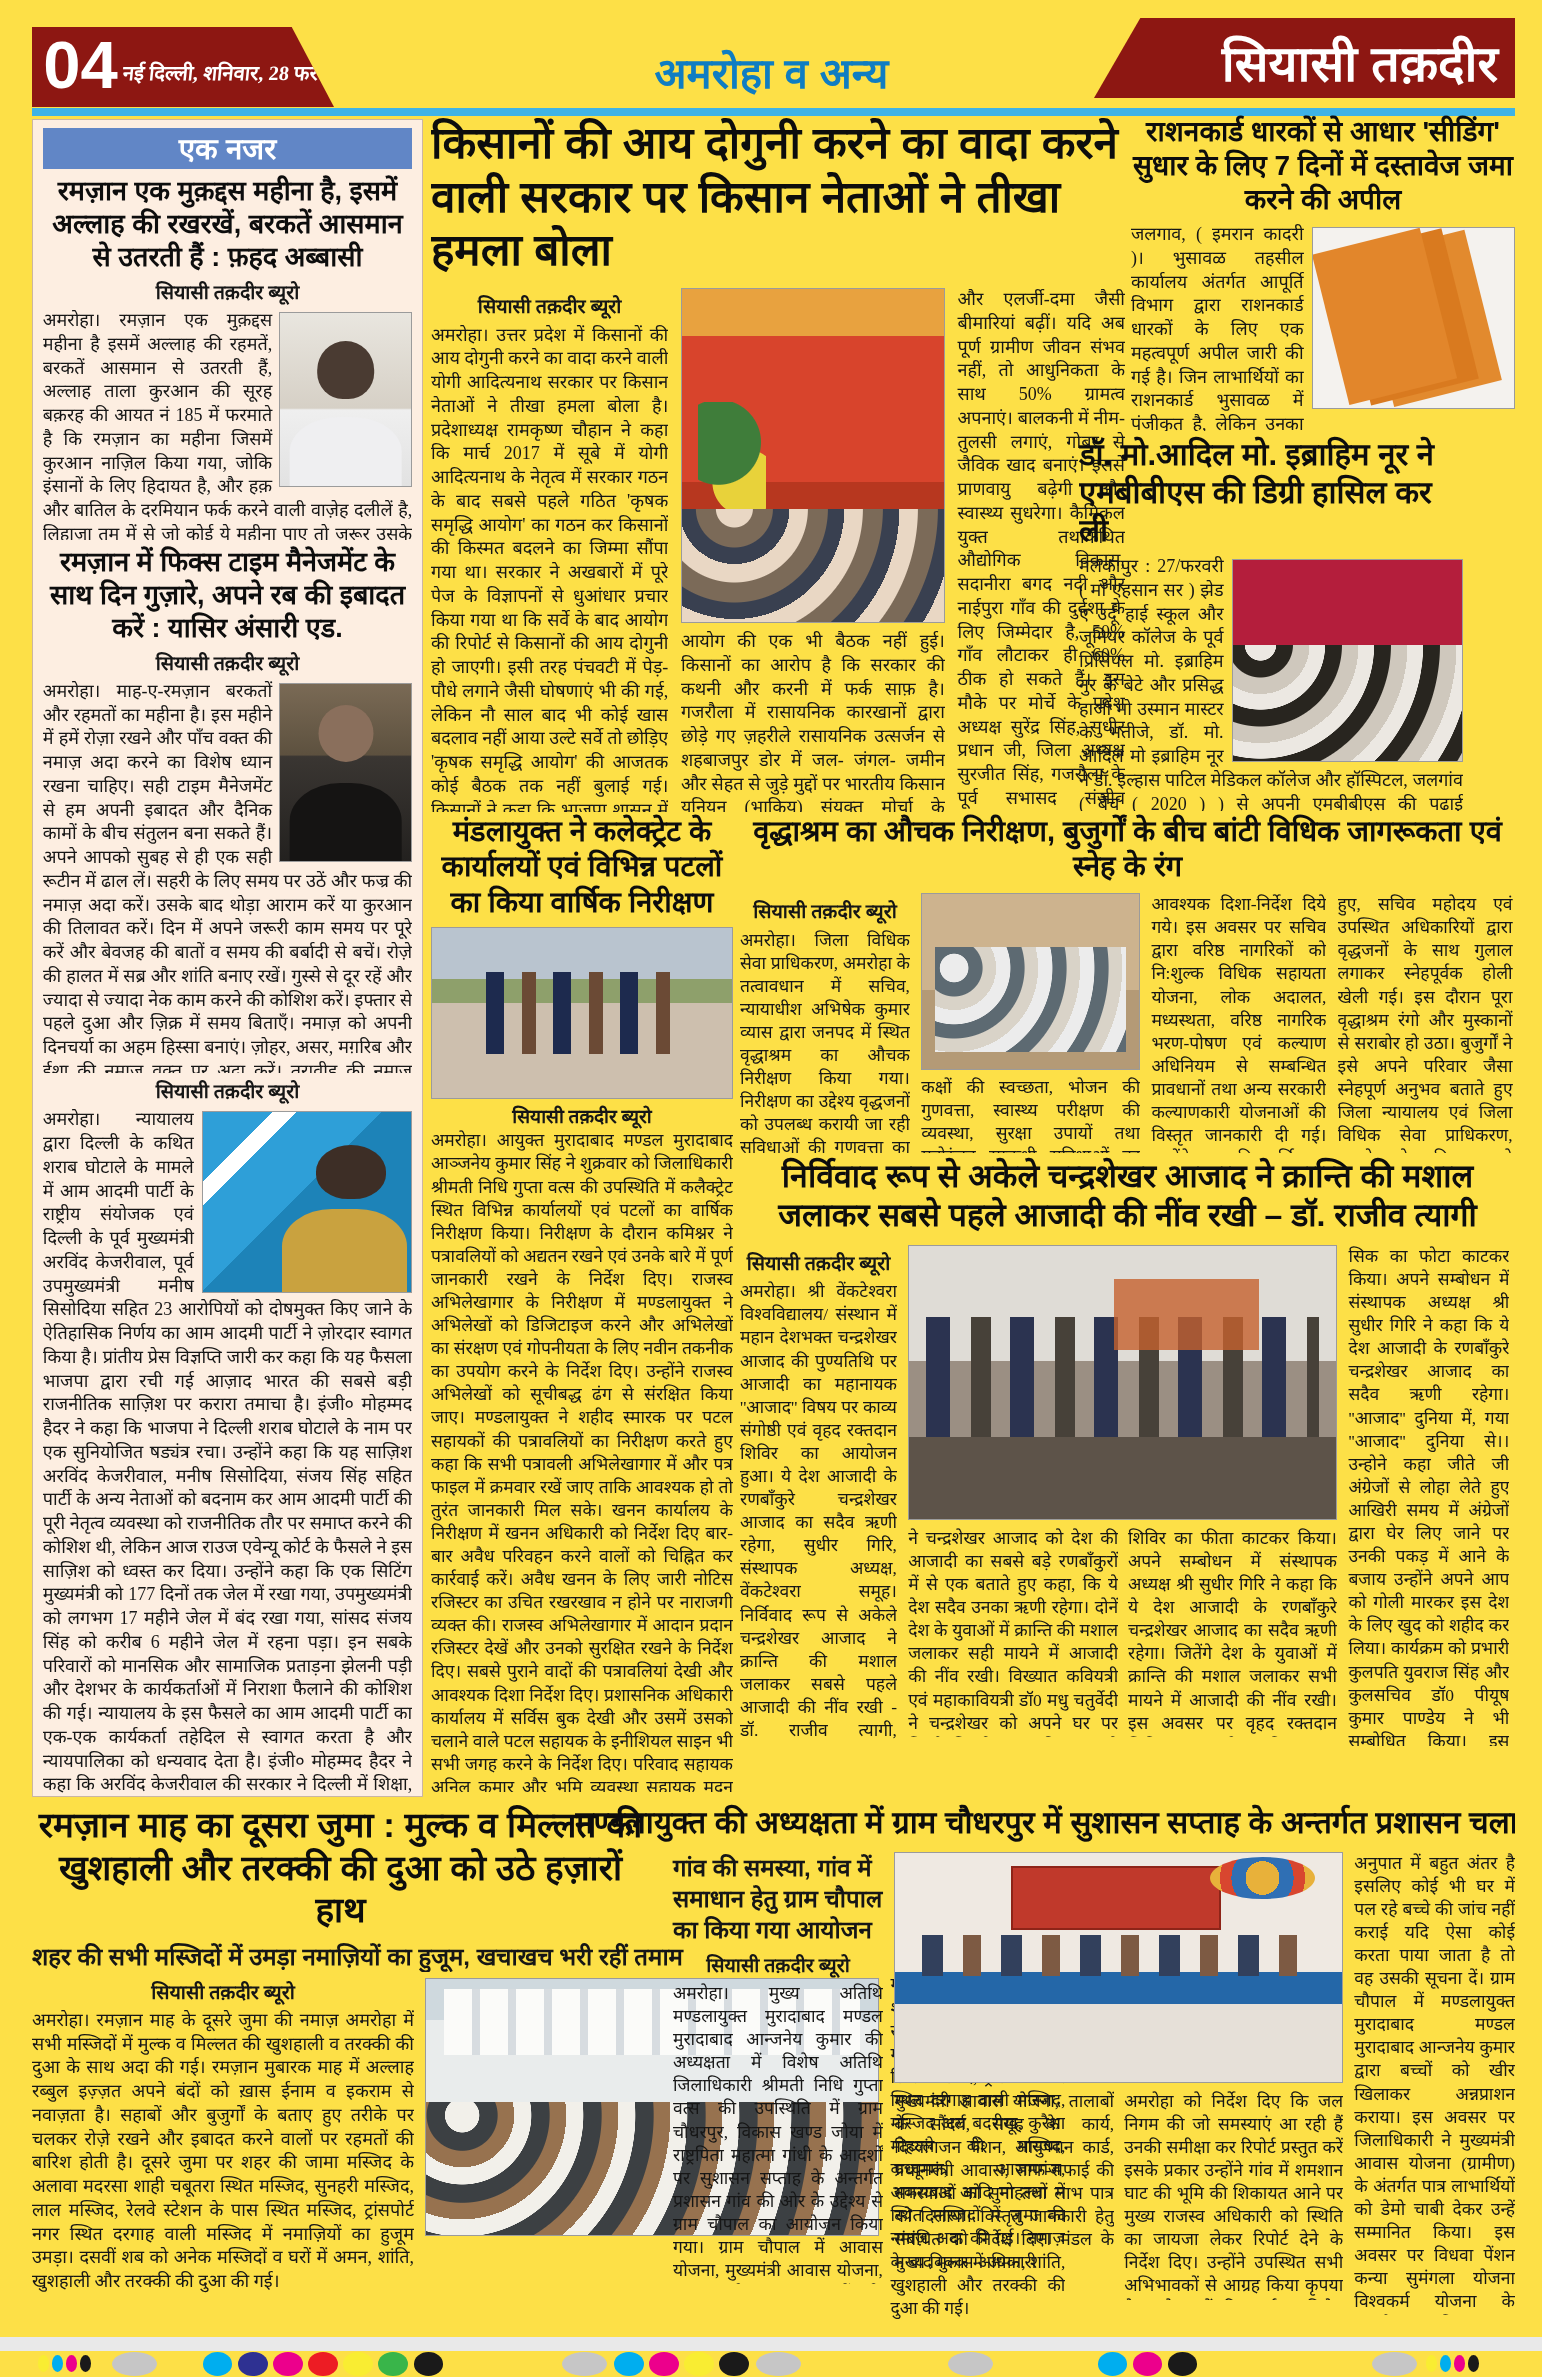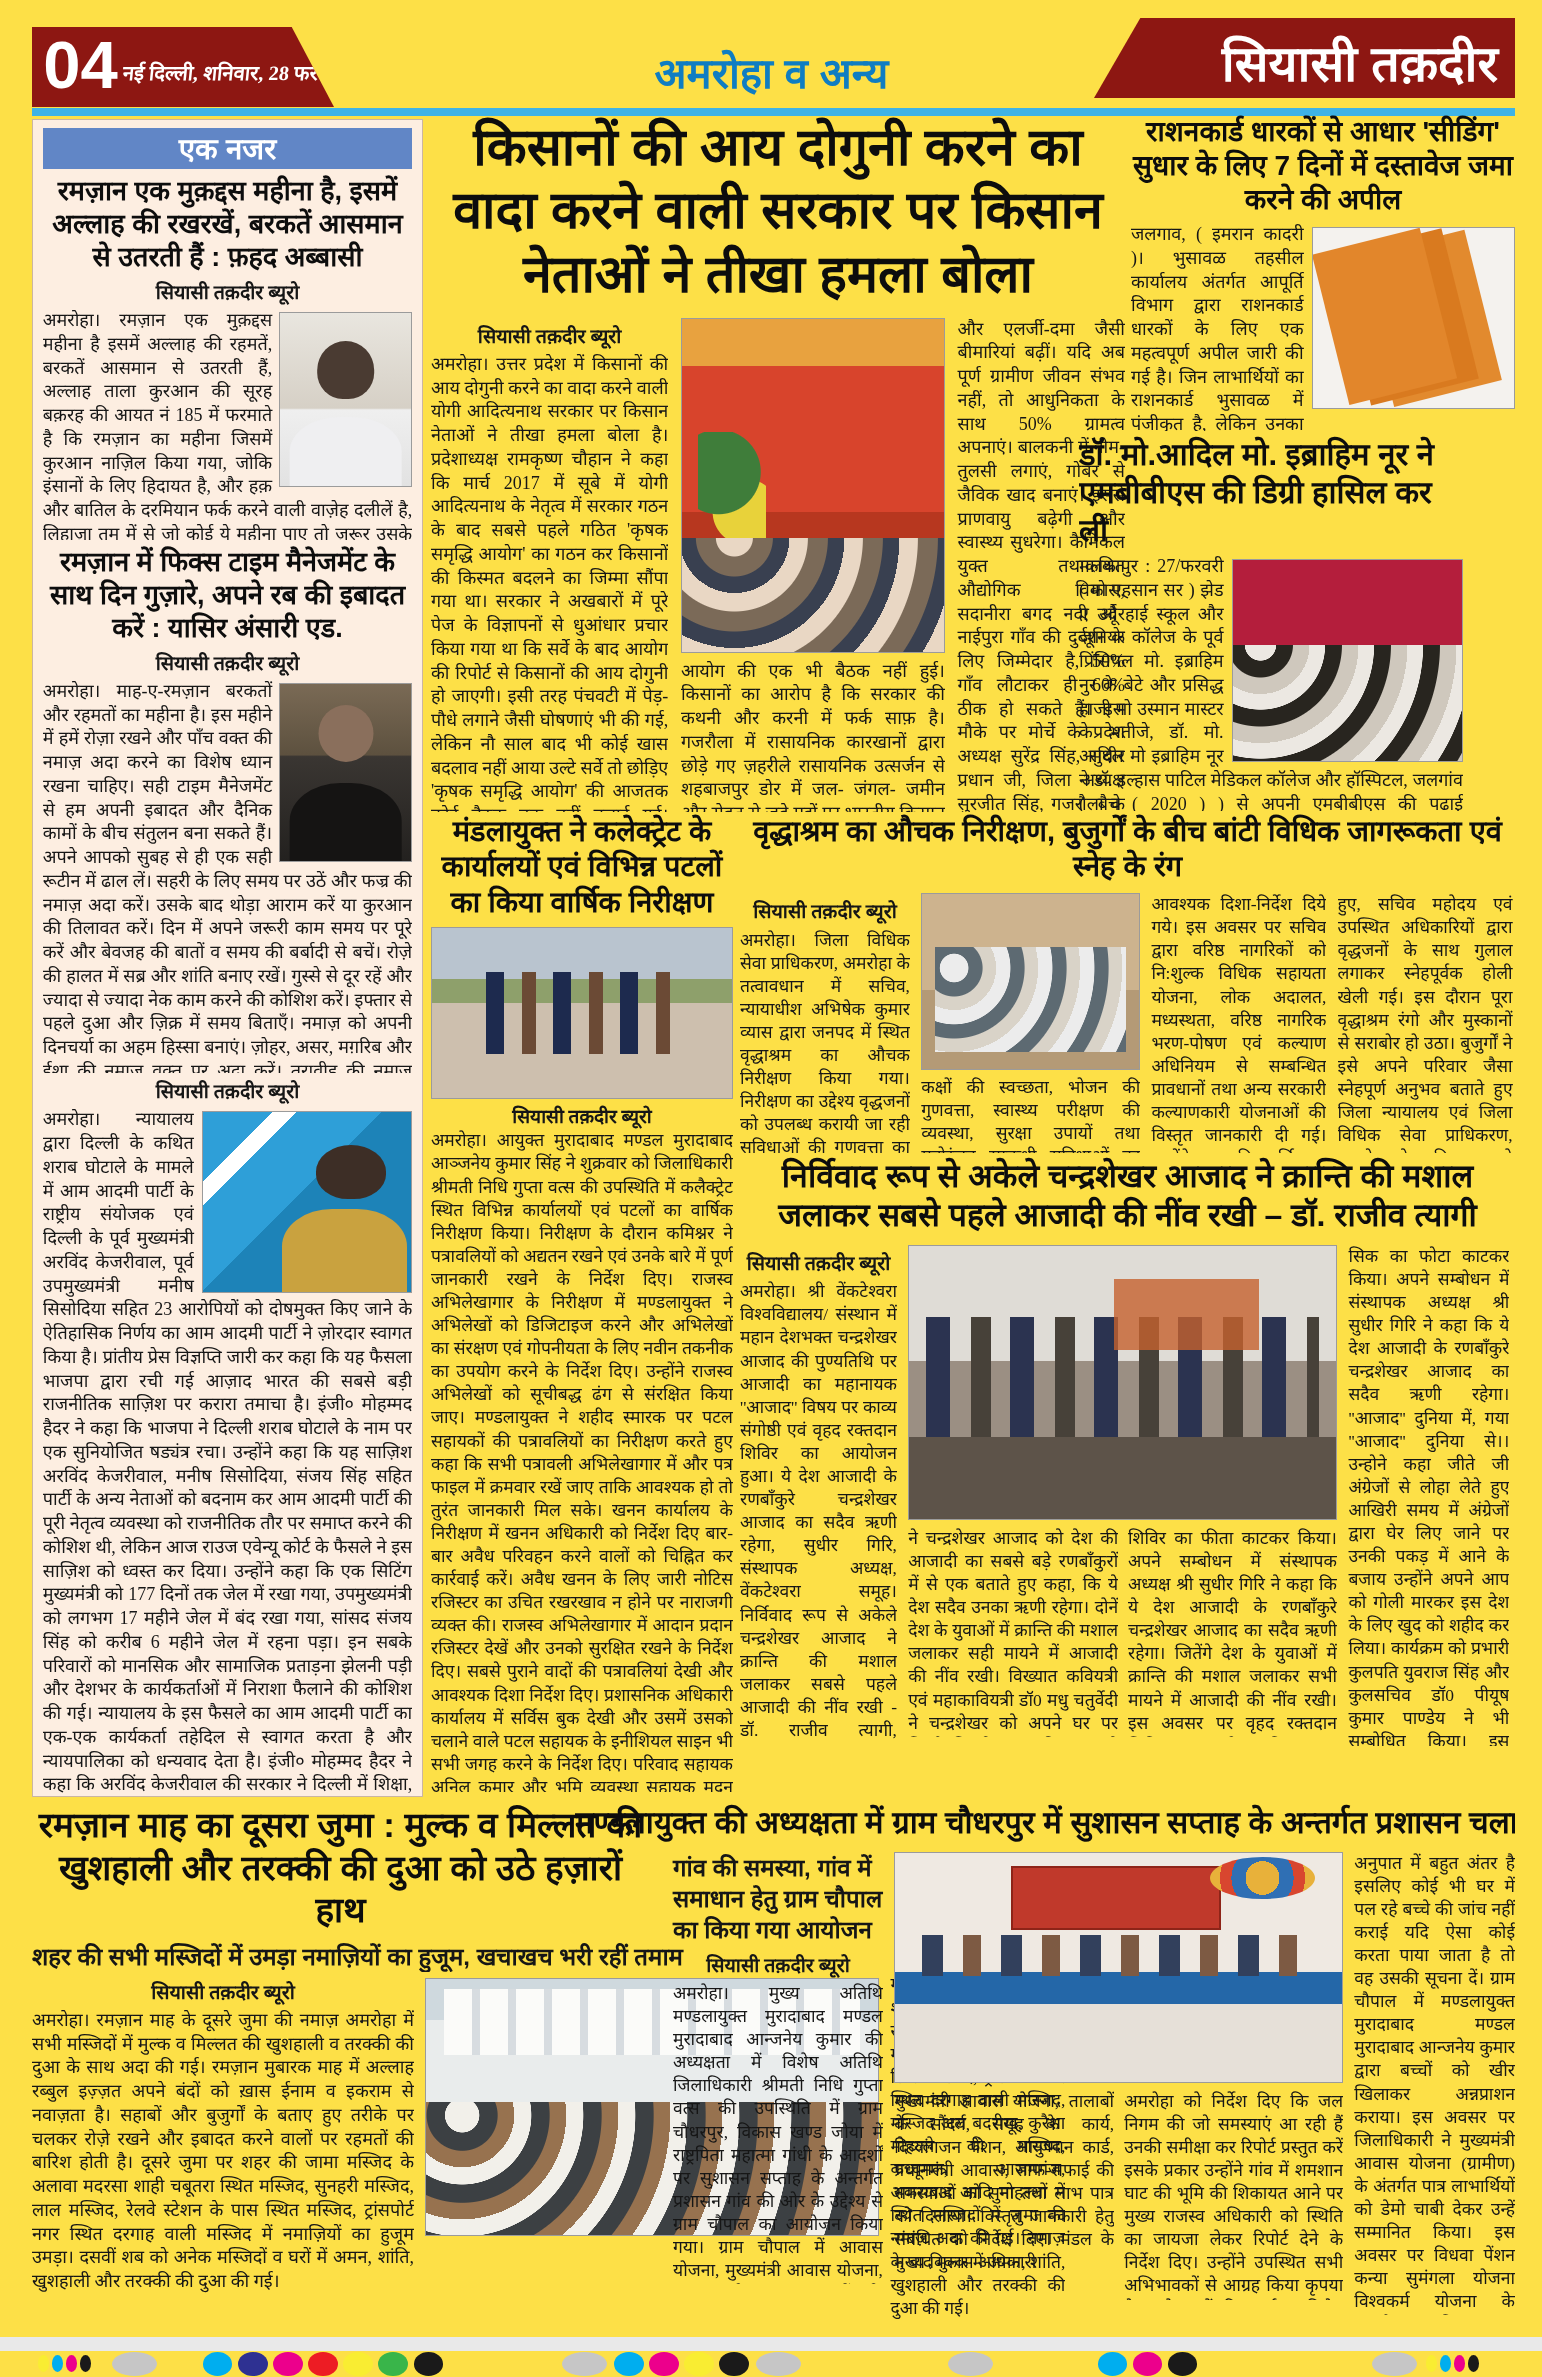"किसानों की आय दोगुनी करने" .kisan .headline { font-size: 52px -> 44px; text-align: center -> none }
